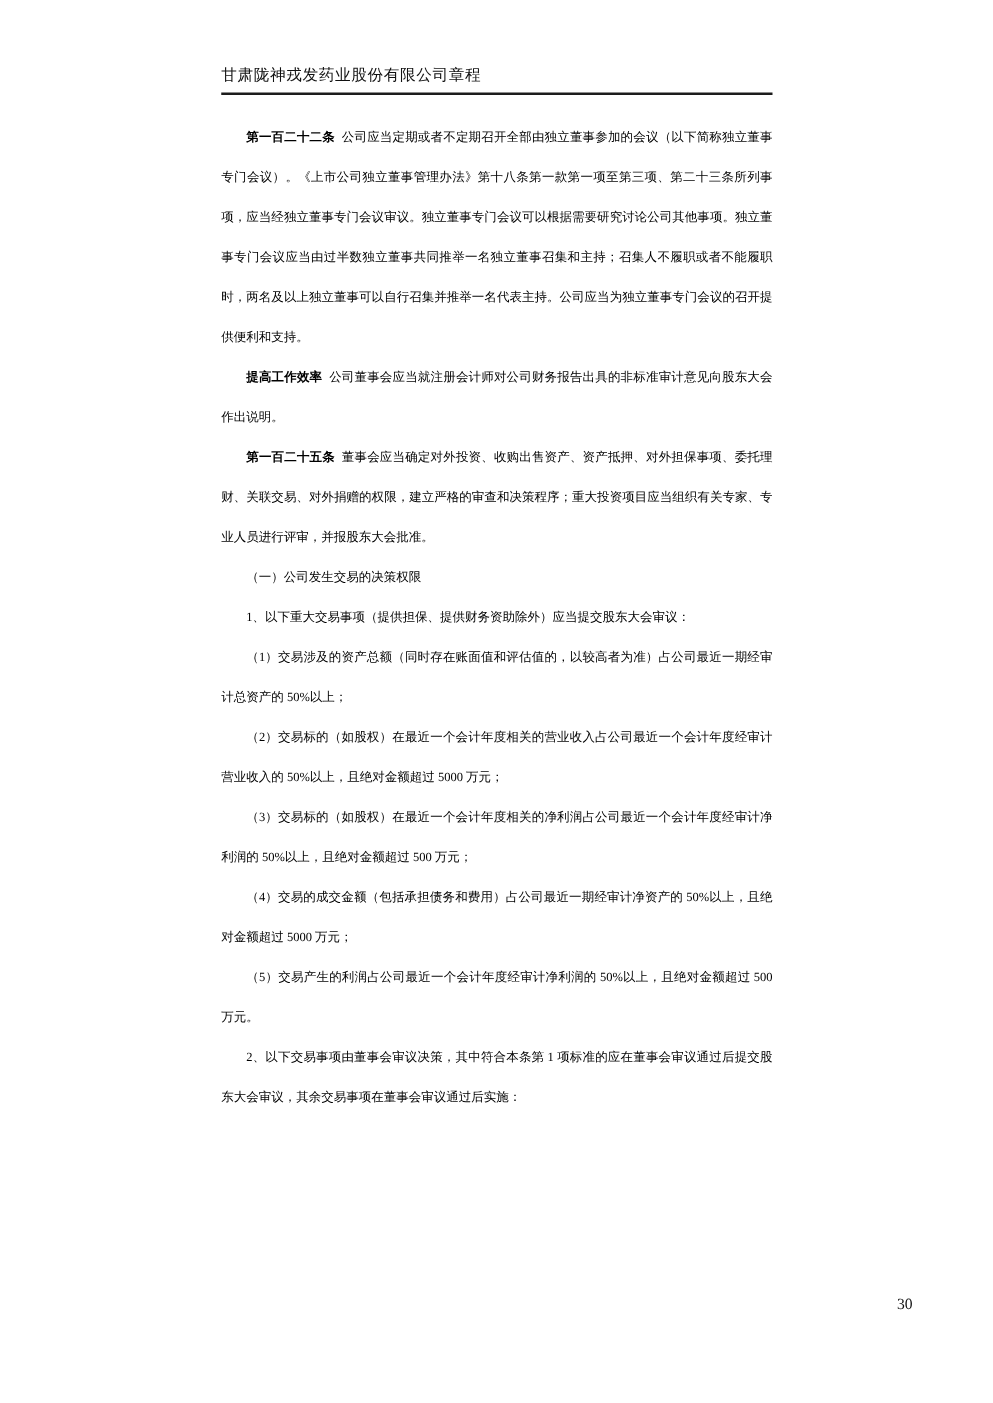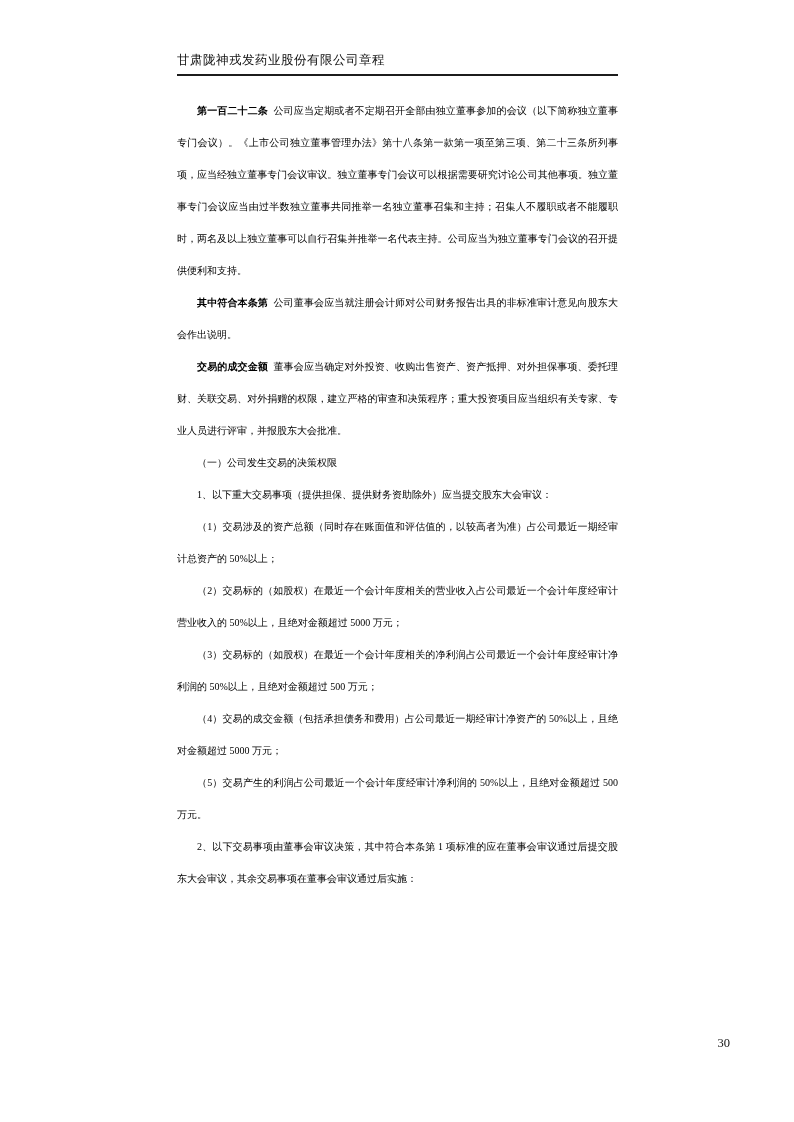"其中符合本条第" span.art-num { text: 其中符合本条第 -> 提高工作效率 }
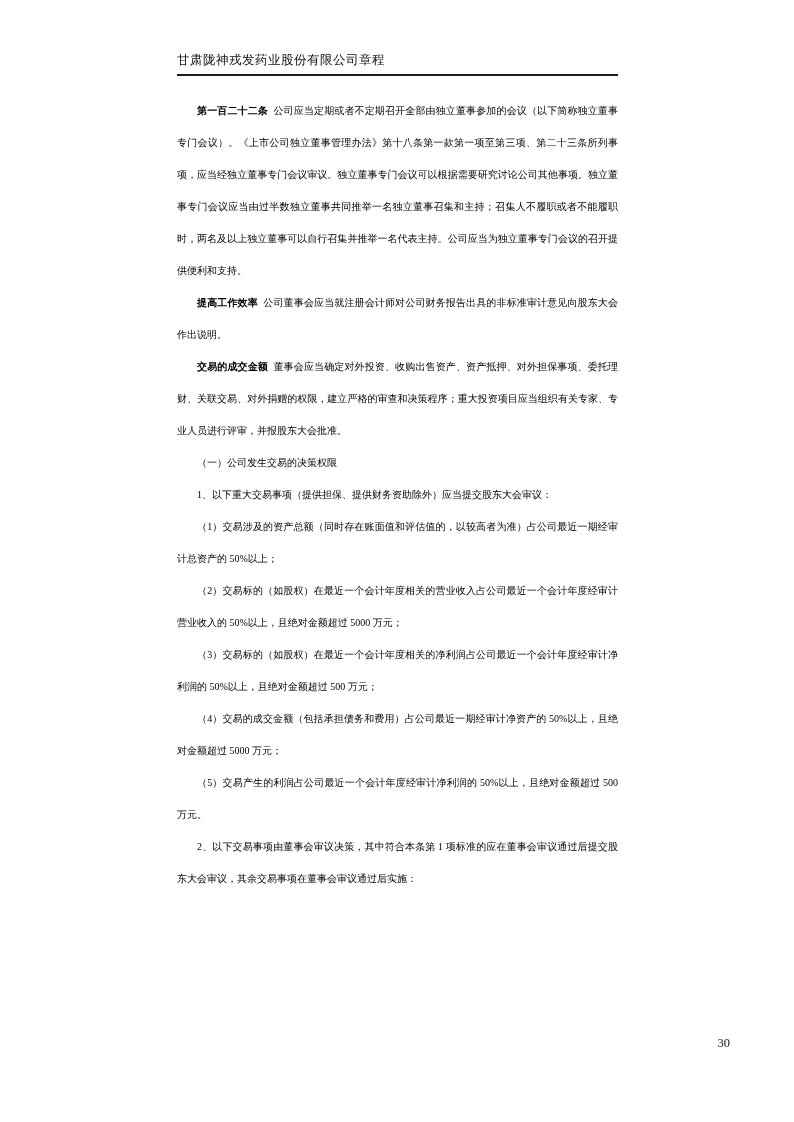"交易的成交金额" span.art-num { text: 交易的成交金额 -> 第一百二十五条 }
